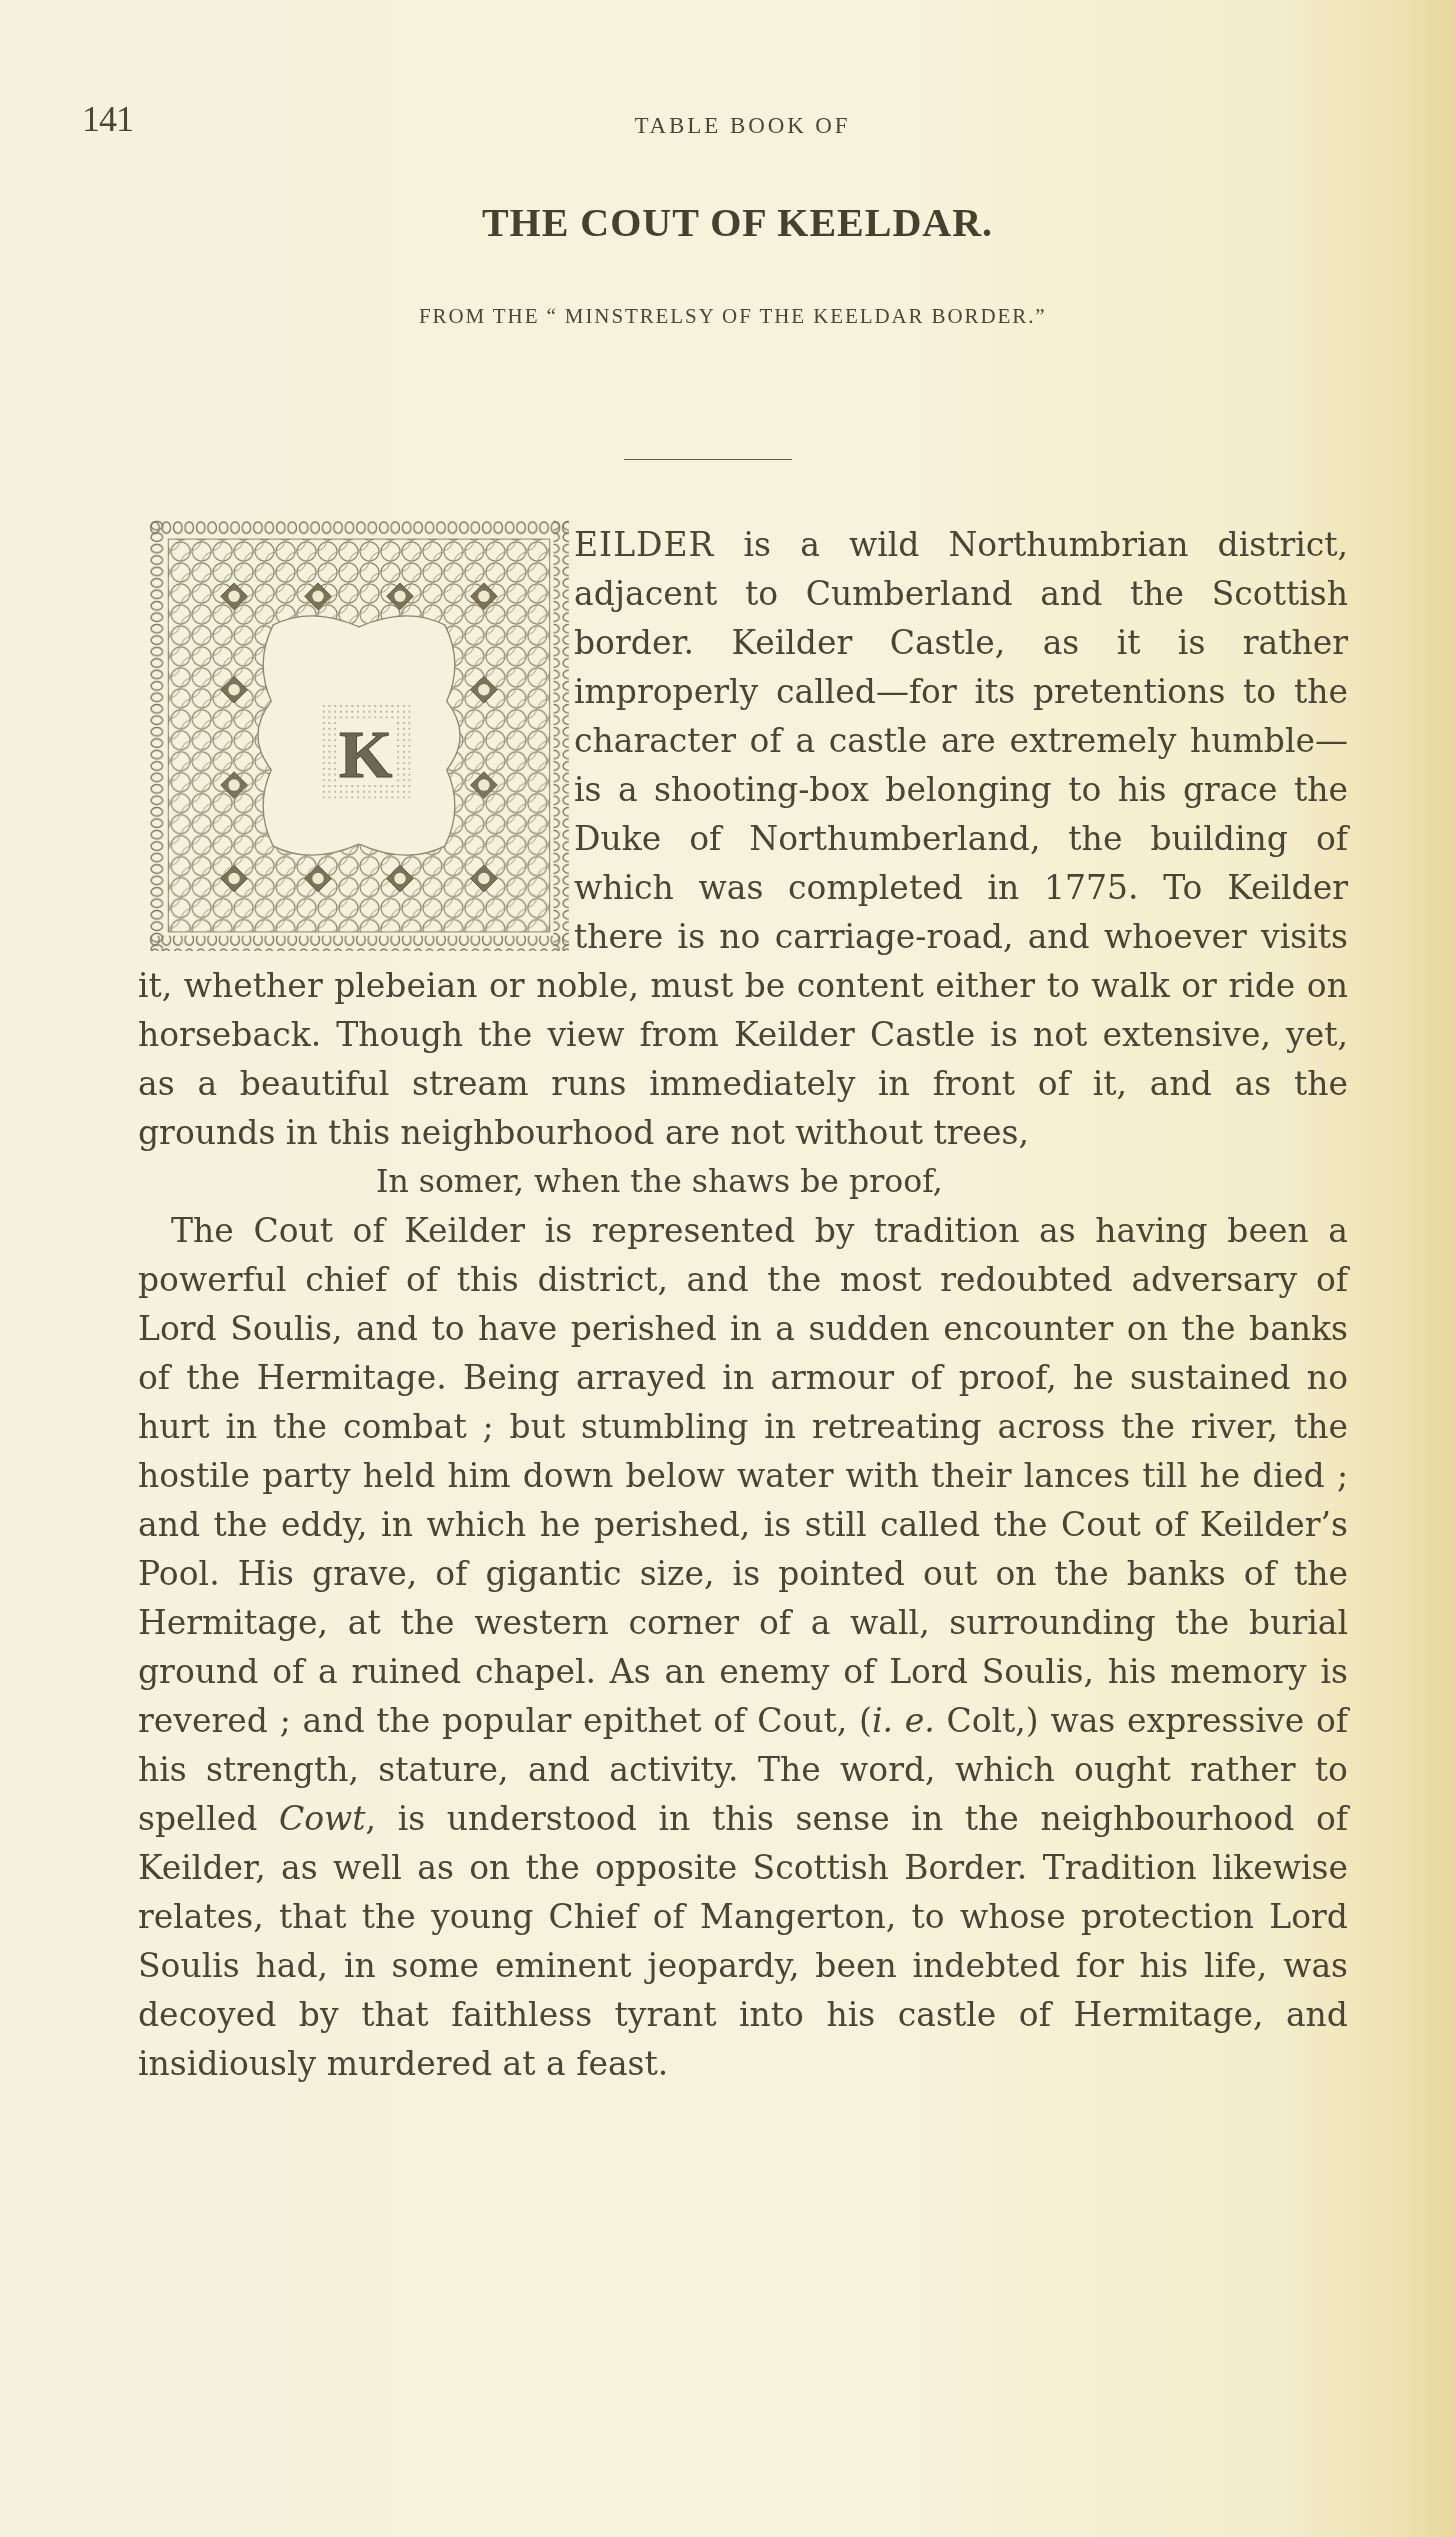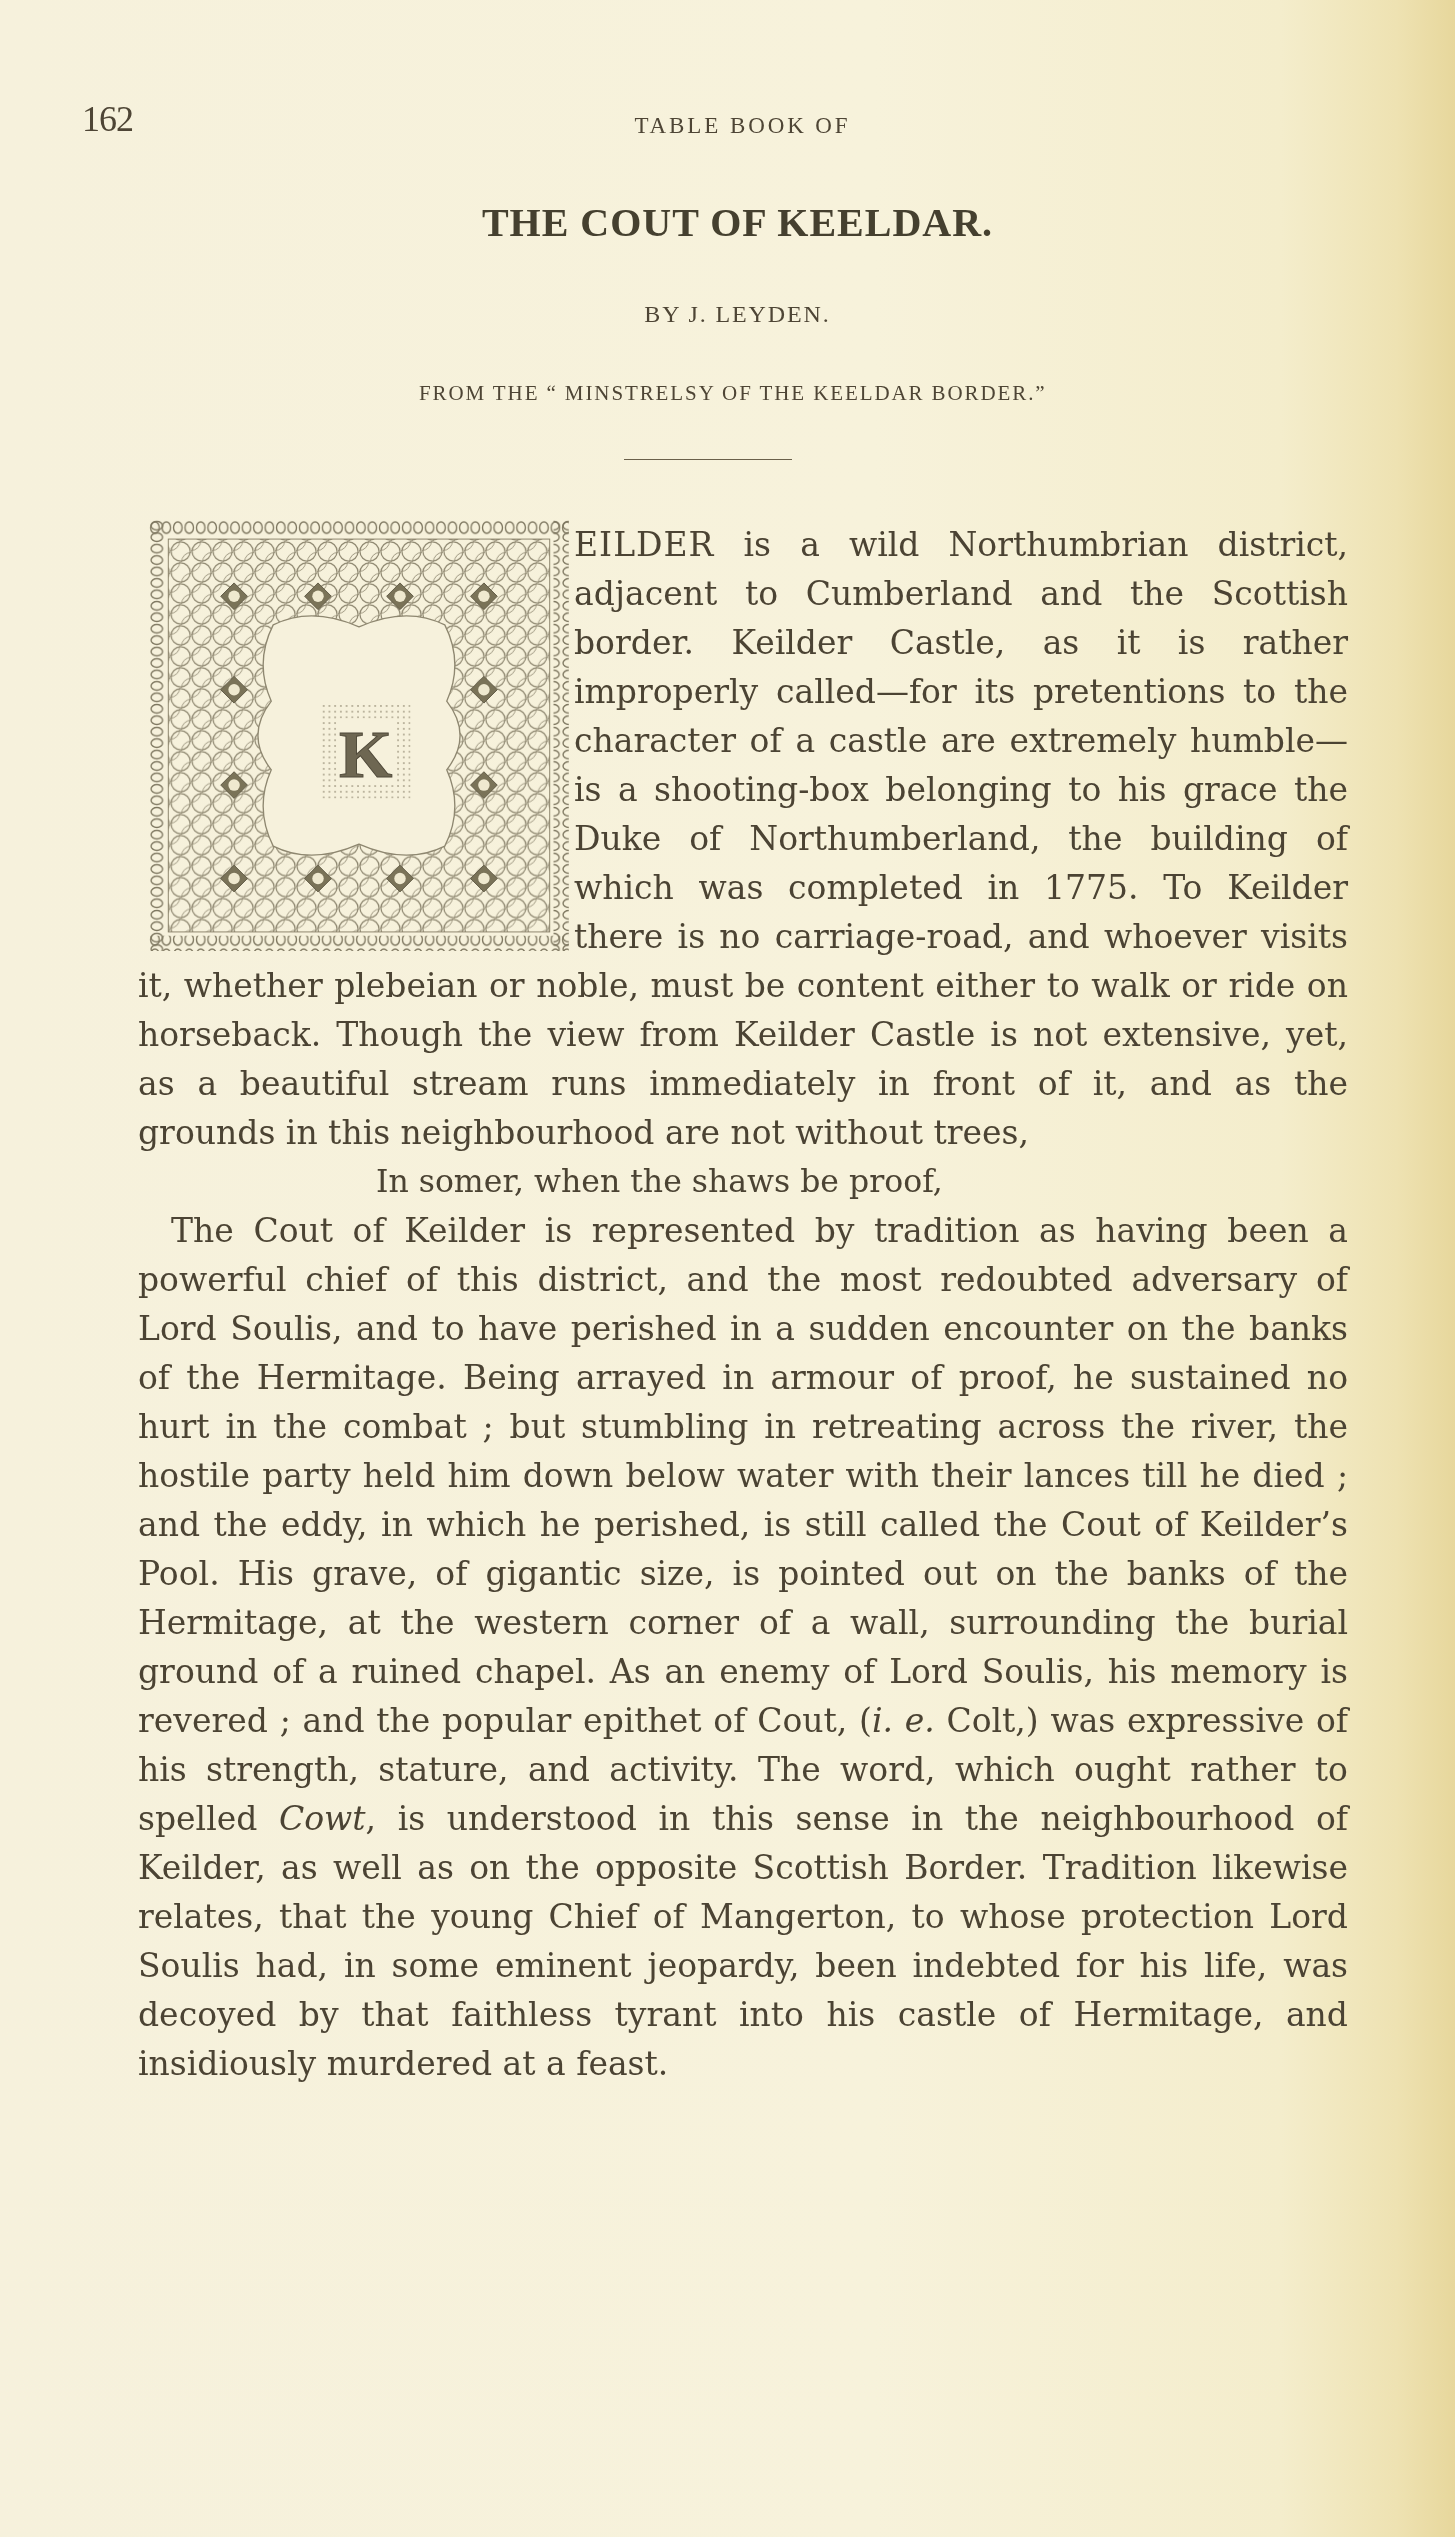"162" span.page-number { text: 162 -> 141 }
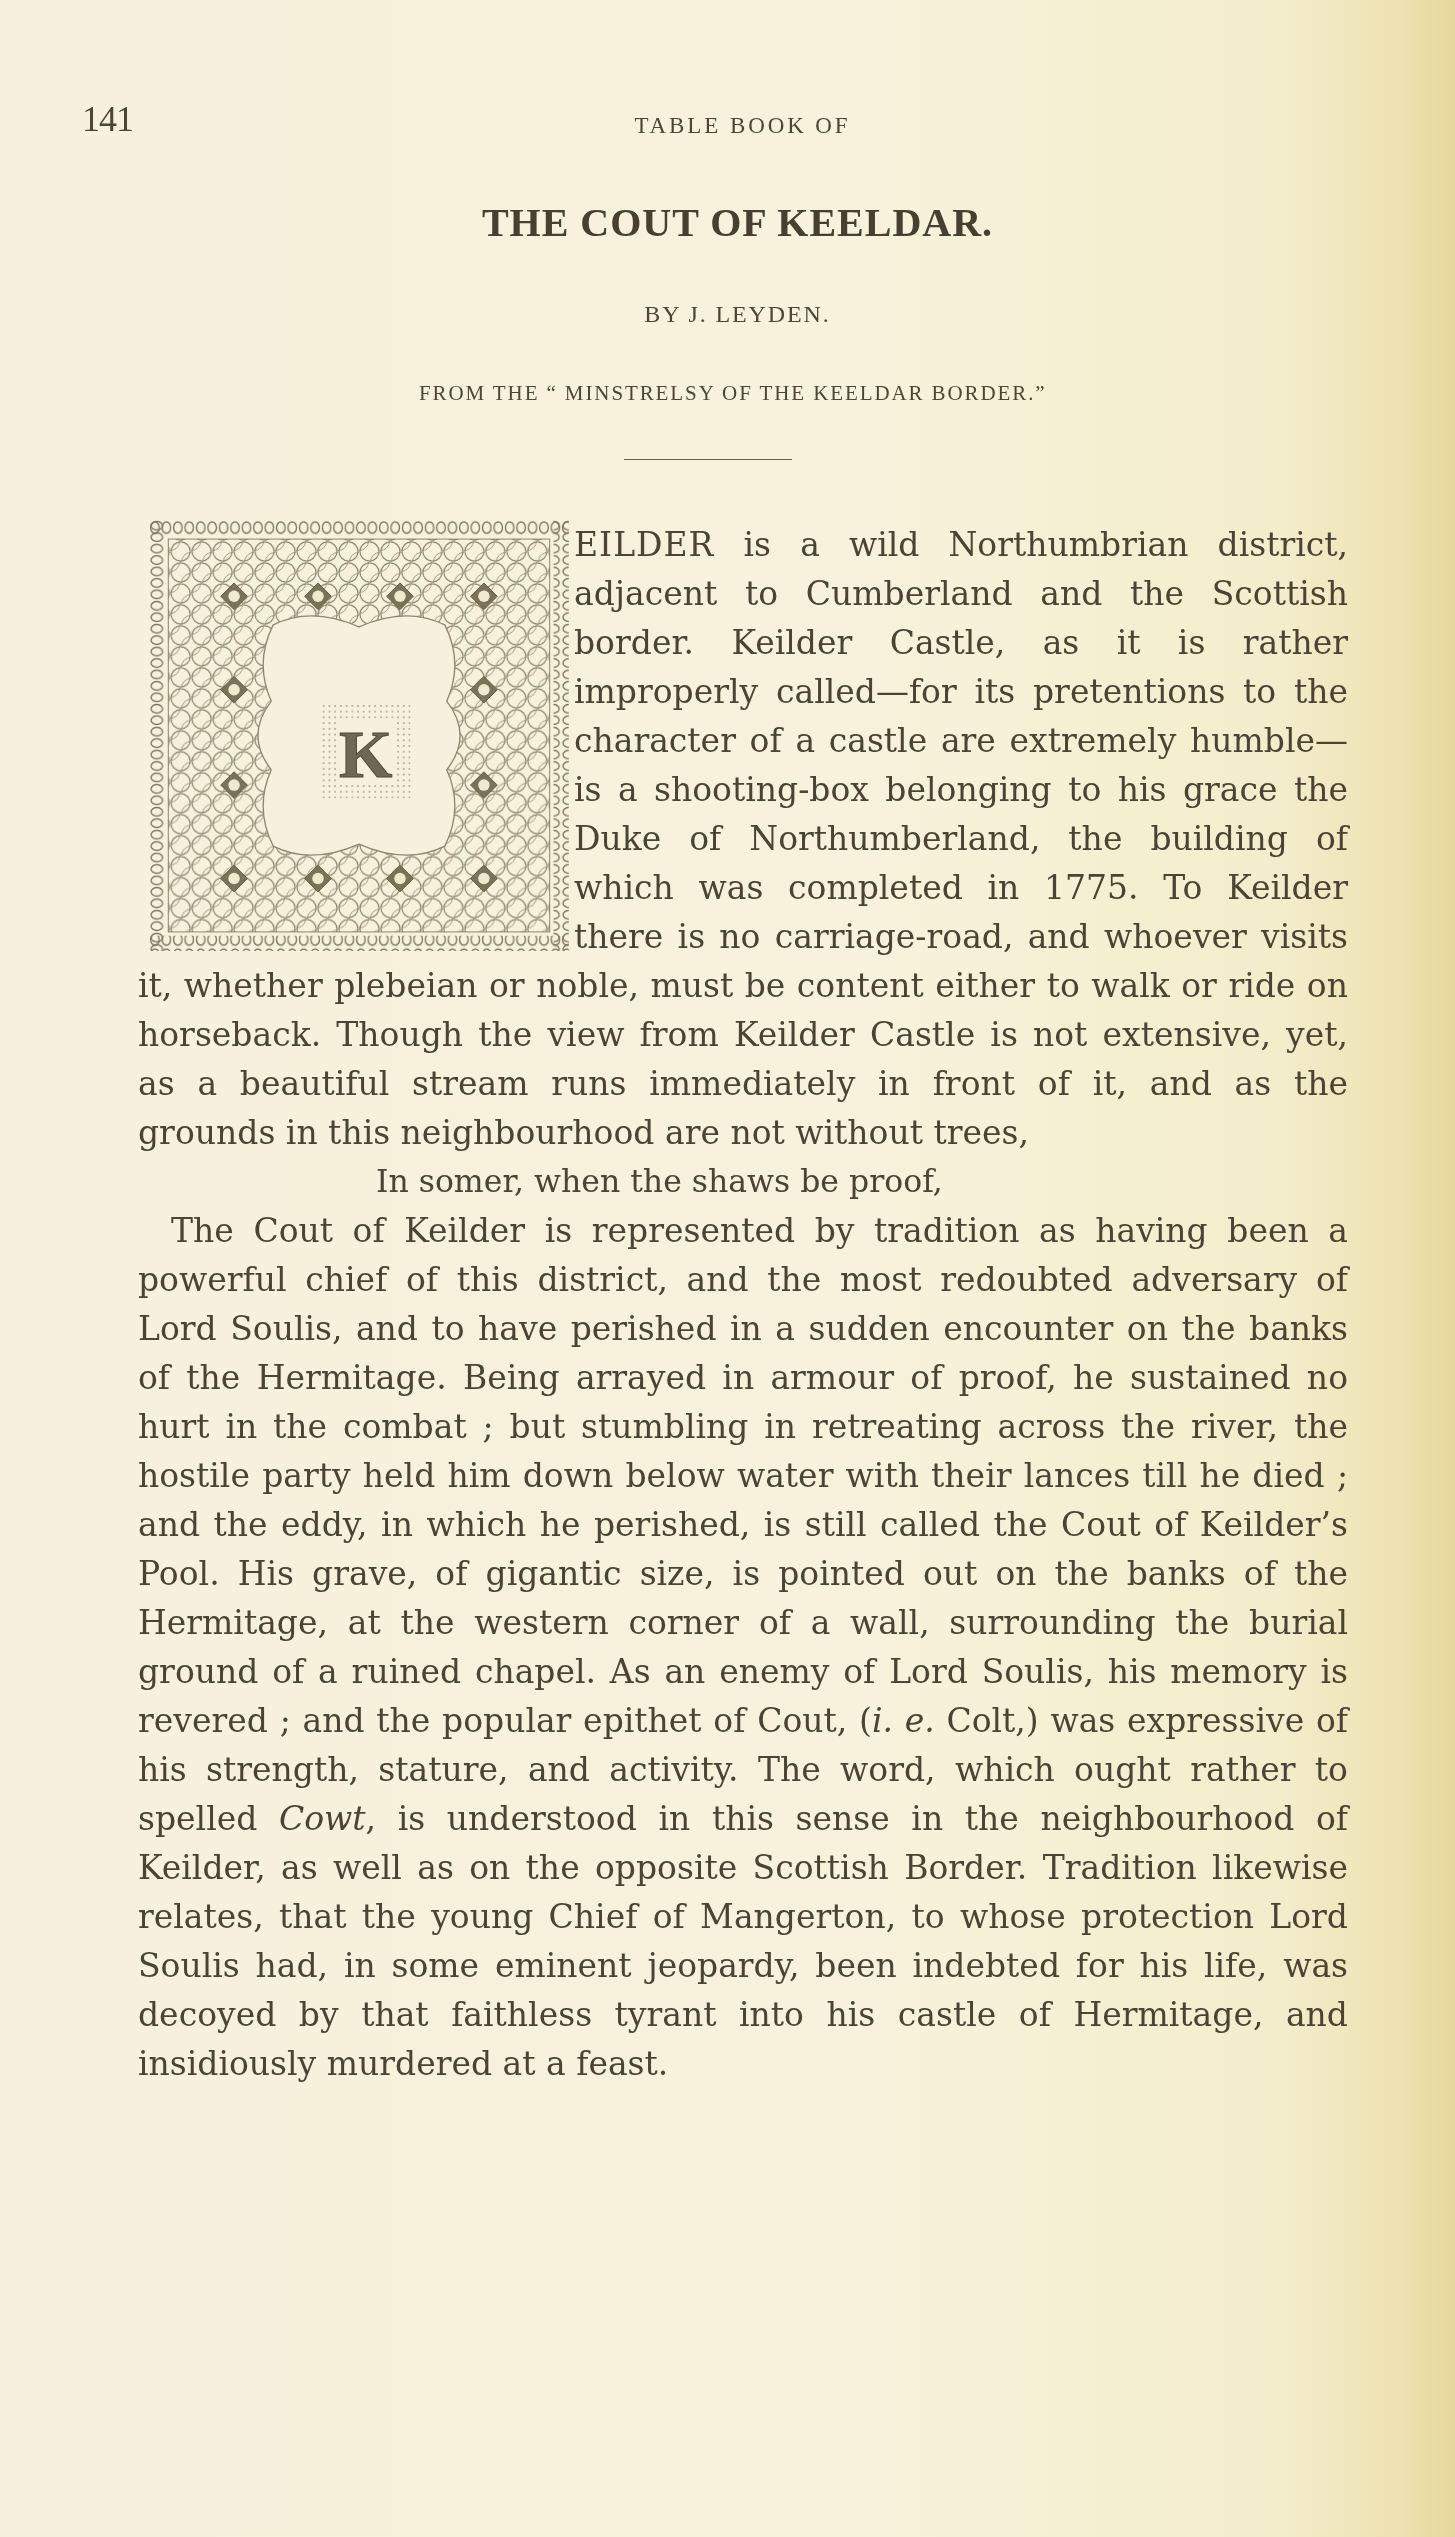"BY J. LEYDEN." div.byline { html: <div>BY J. LEYDEN.</div> -> none }
